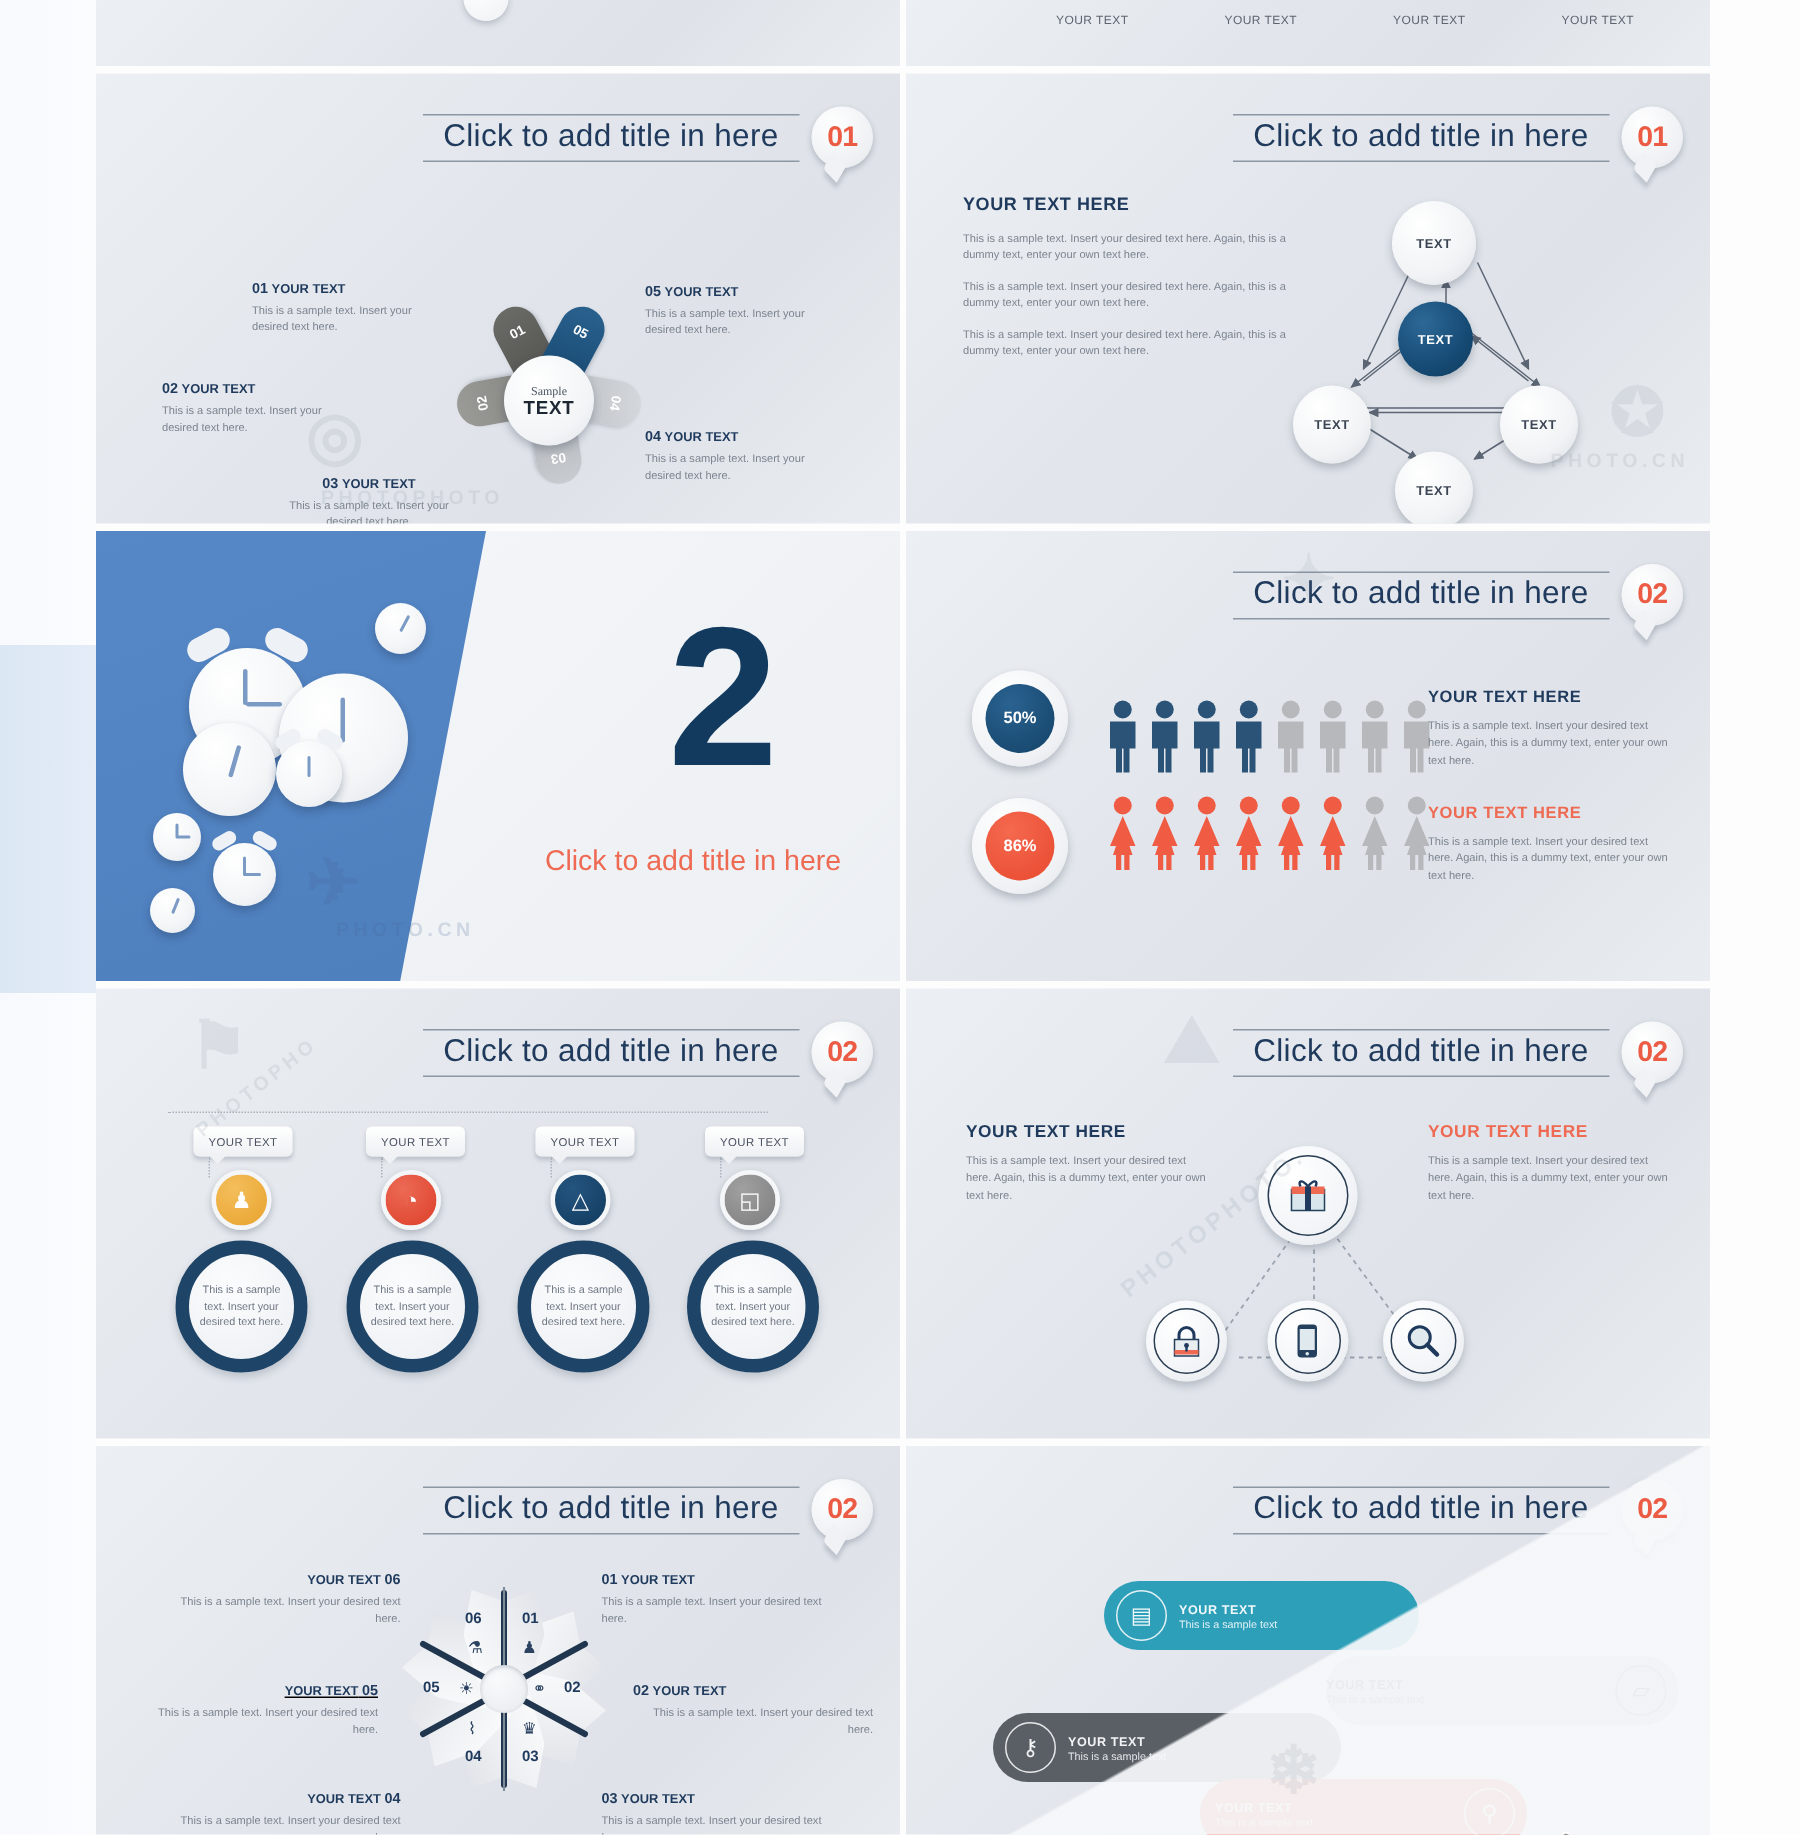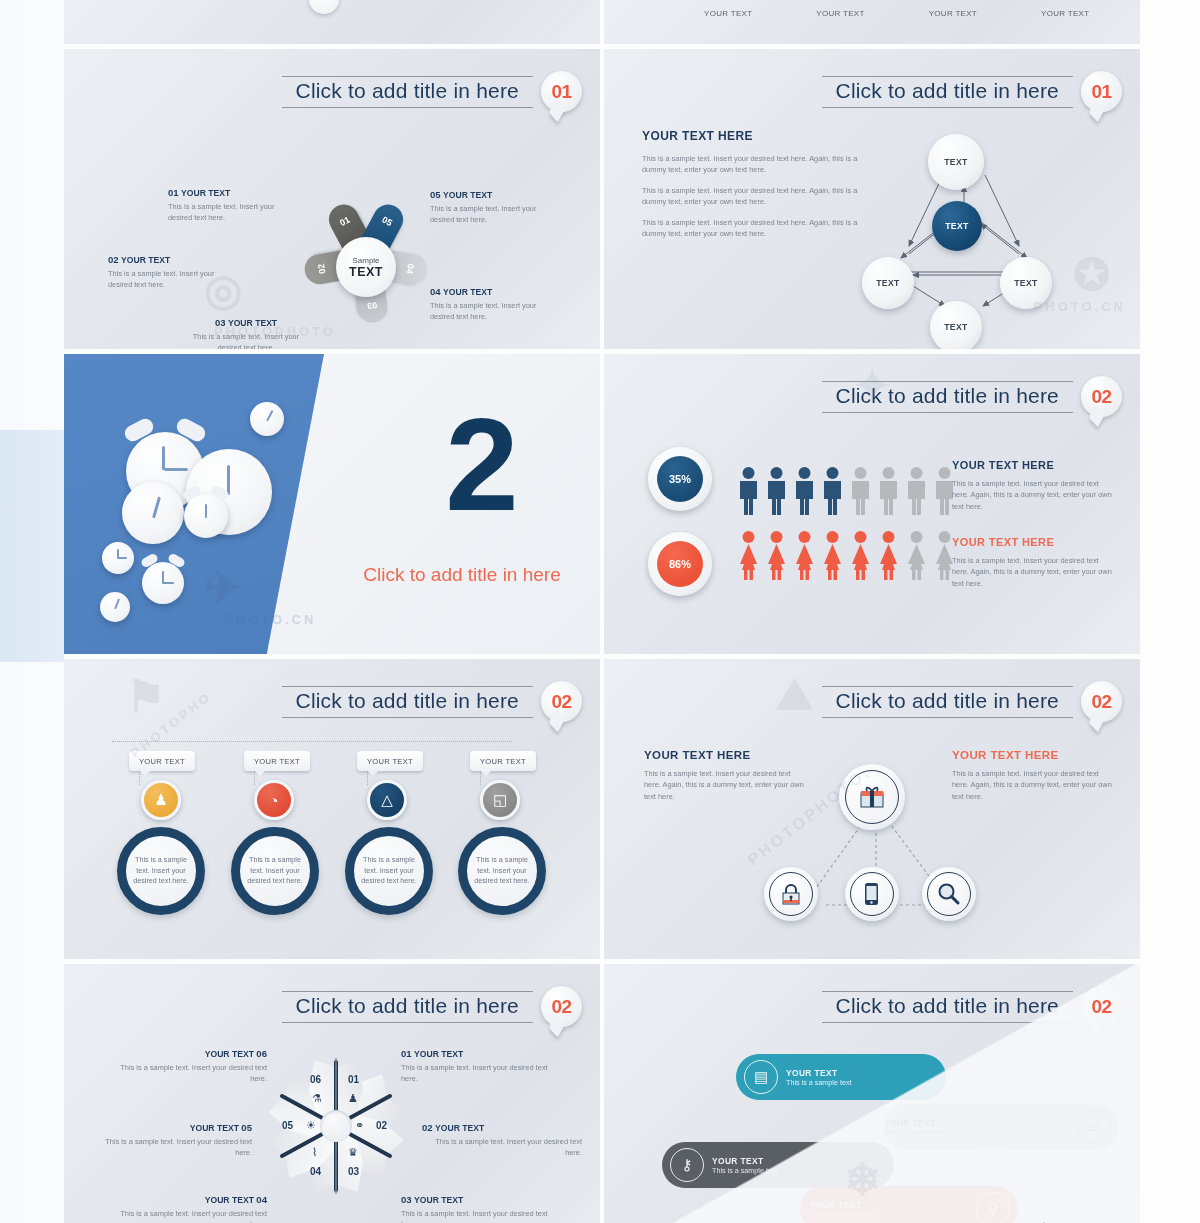"Sample" .hub .s1 { font-family: none -> Liberation Serif, serif }
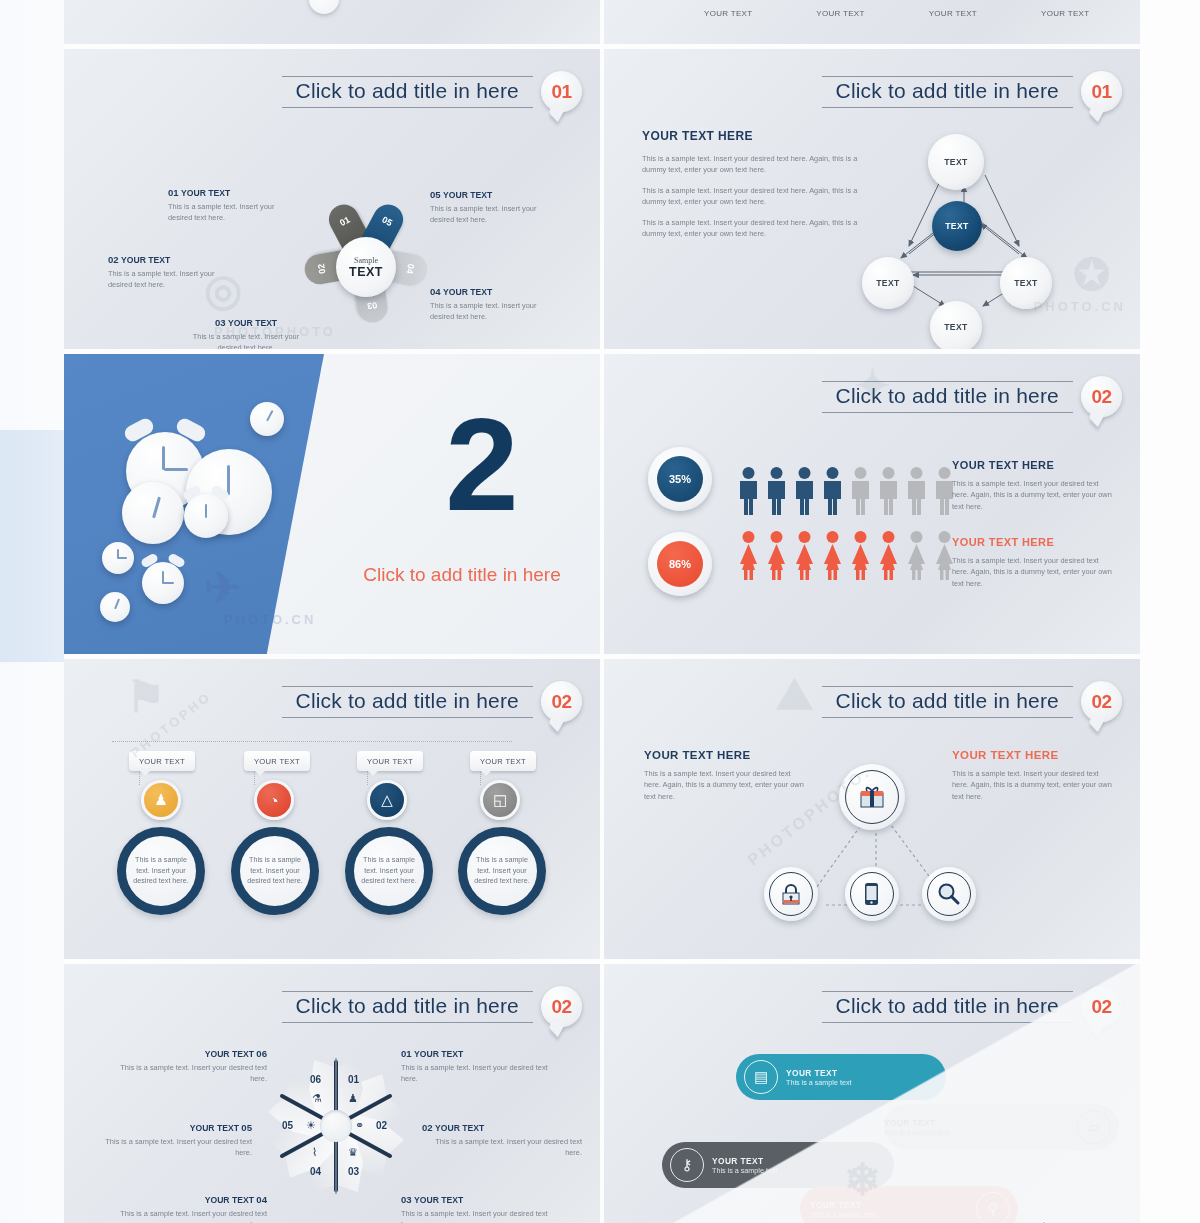"35%" div.pct-inner { text: 35% -> 50% }
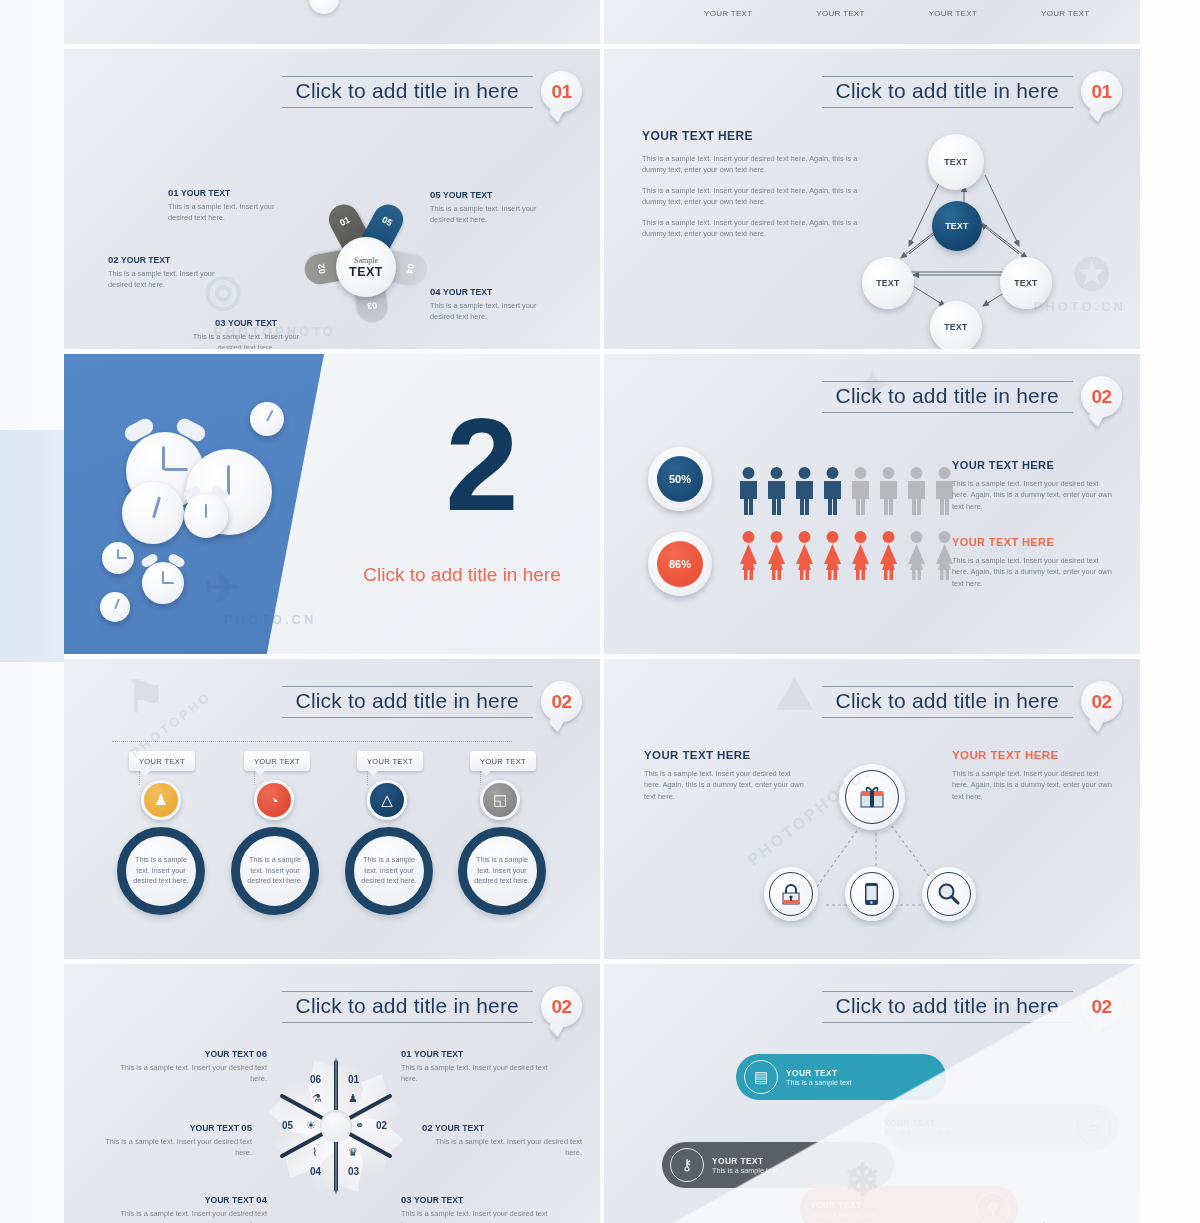"YOUR TEXT 05" div { text-decoration: none -> underline }
